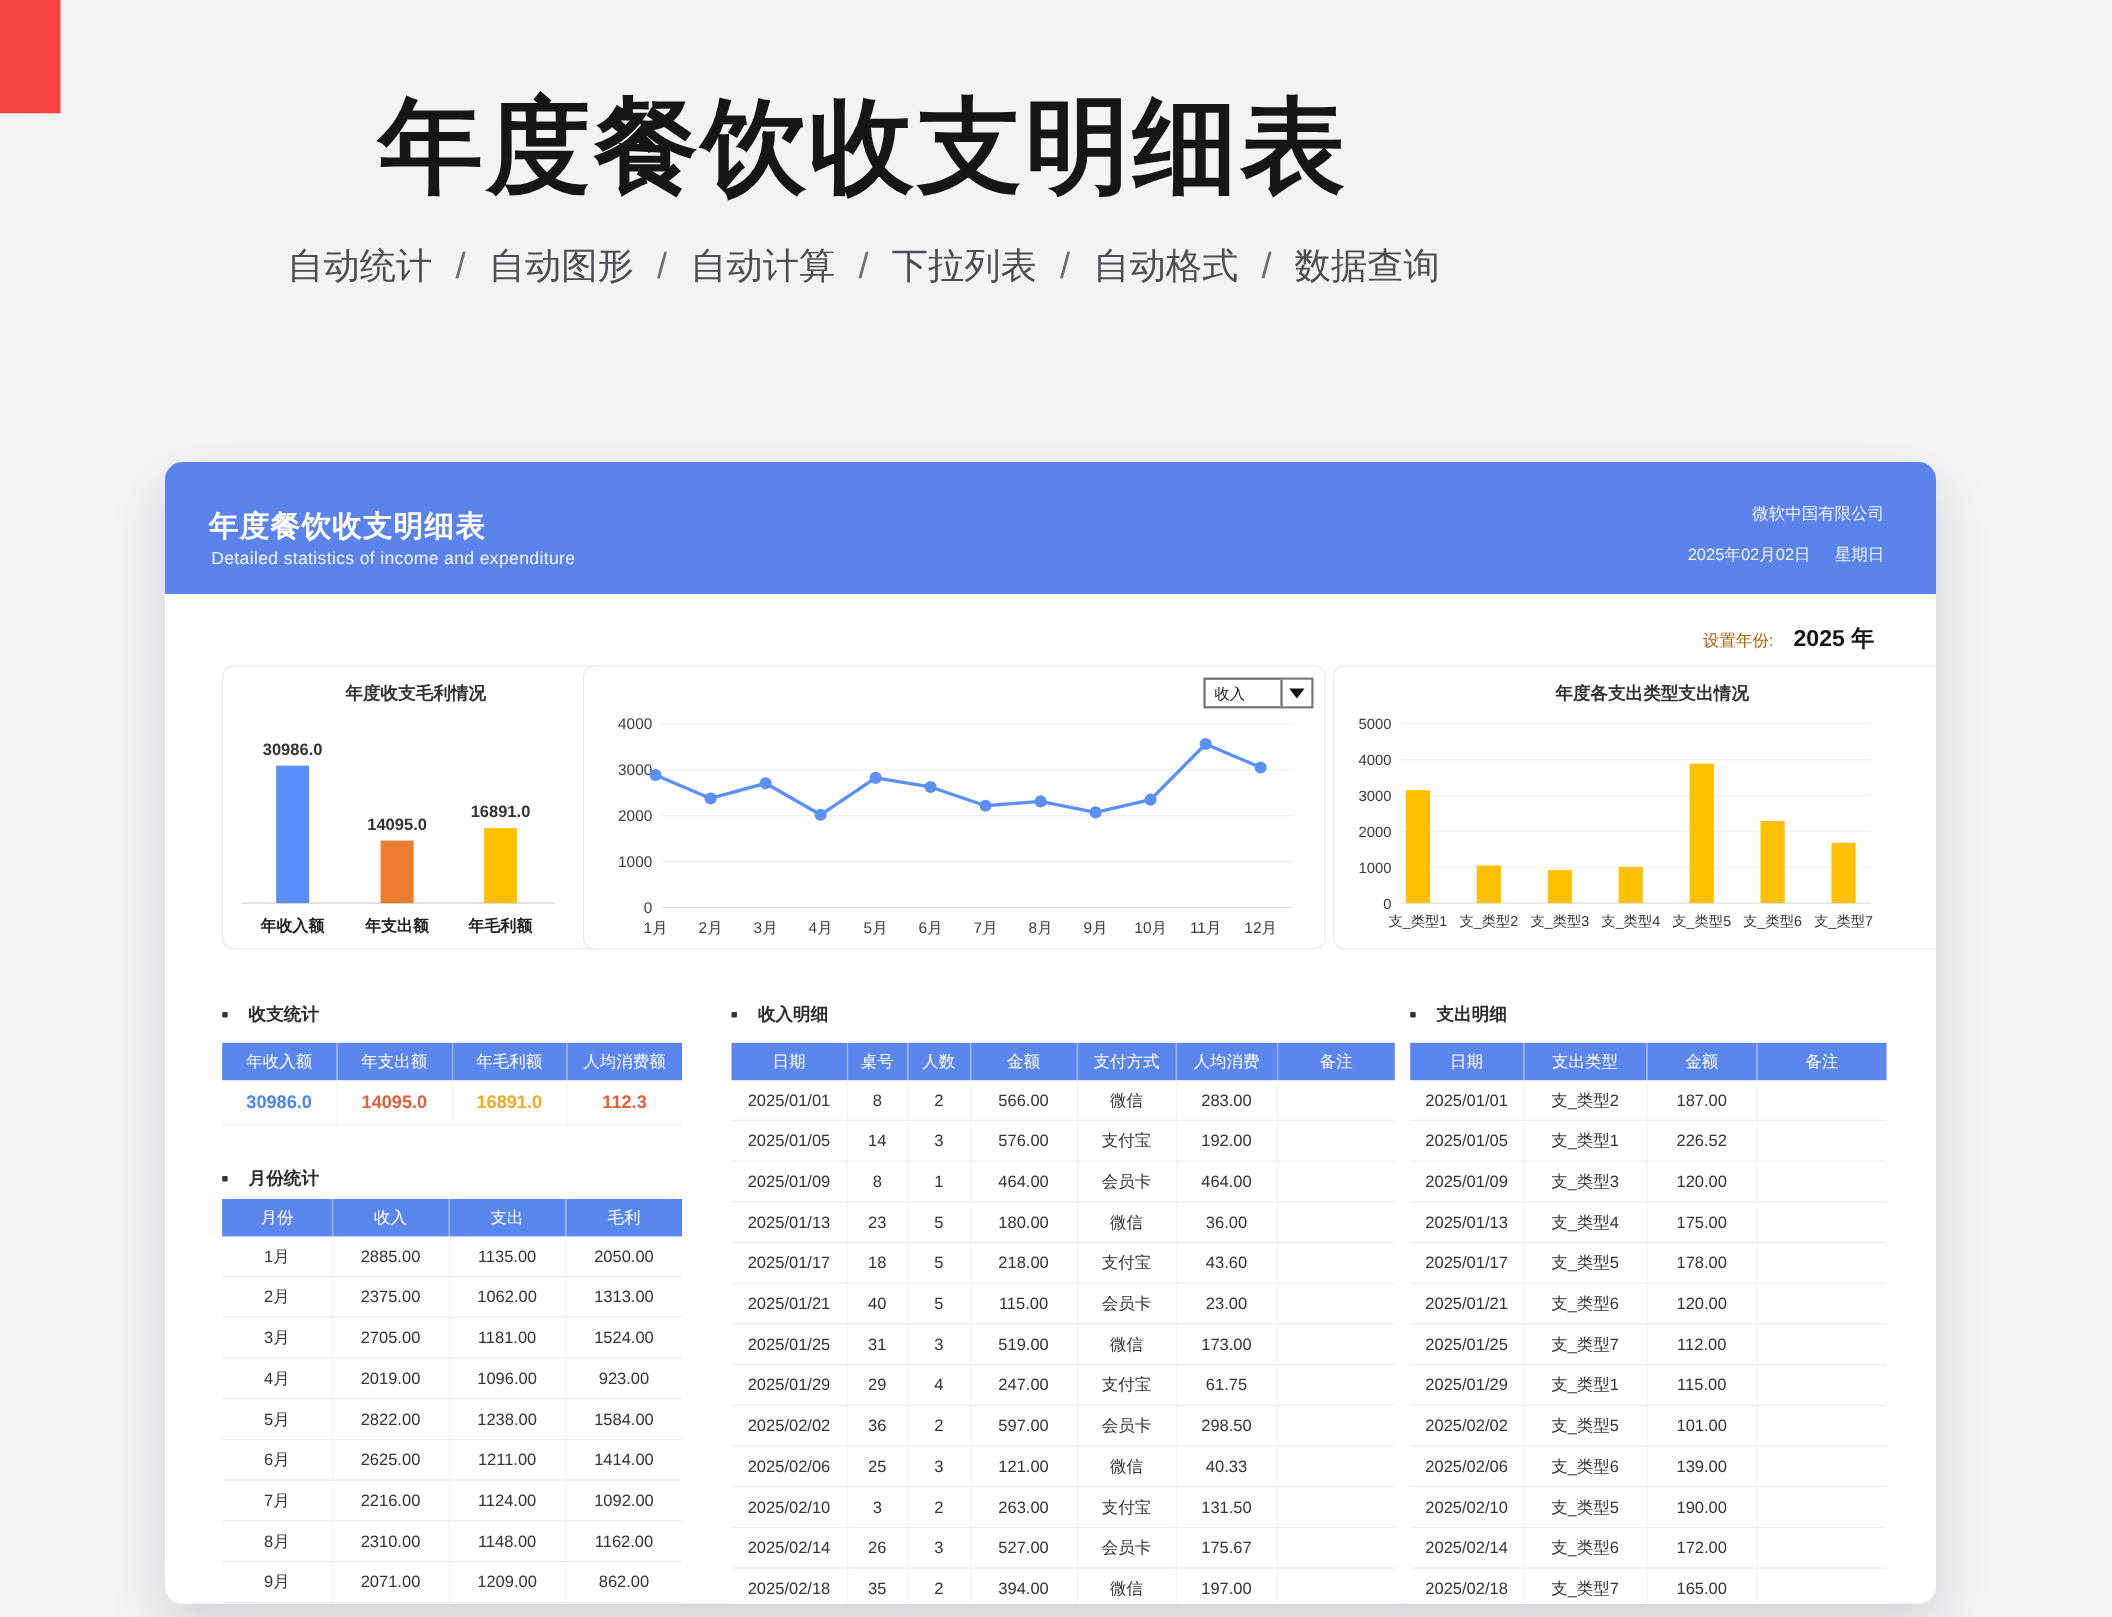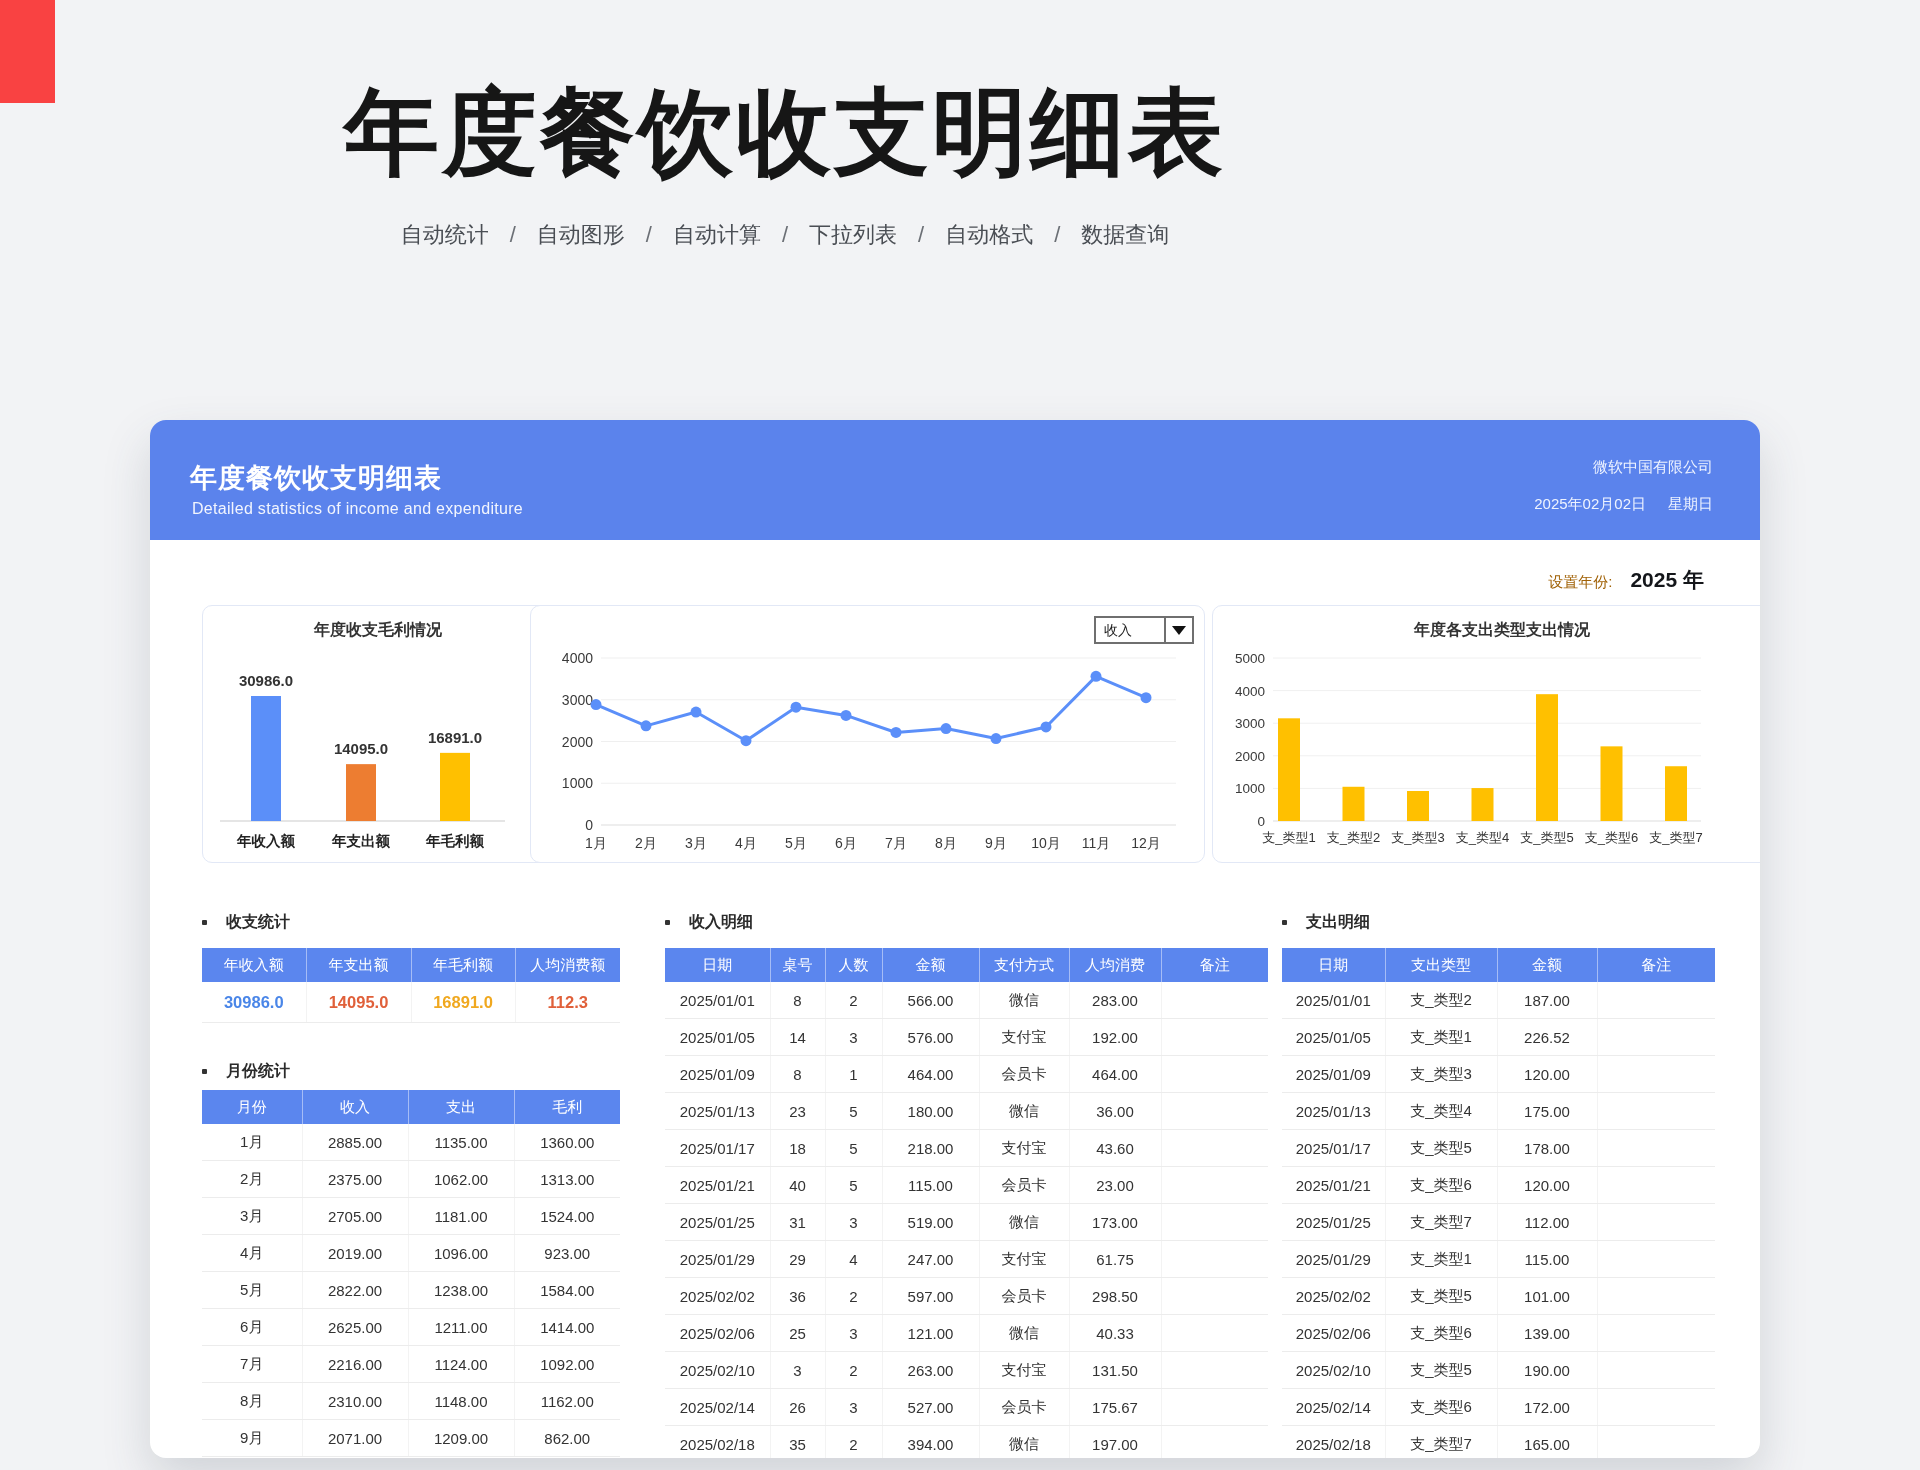"自动统计 / 自动图形 / 自动计算" .subtitle { font-size: 22px -> 33px }
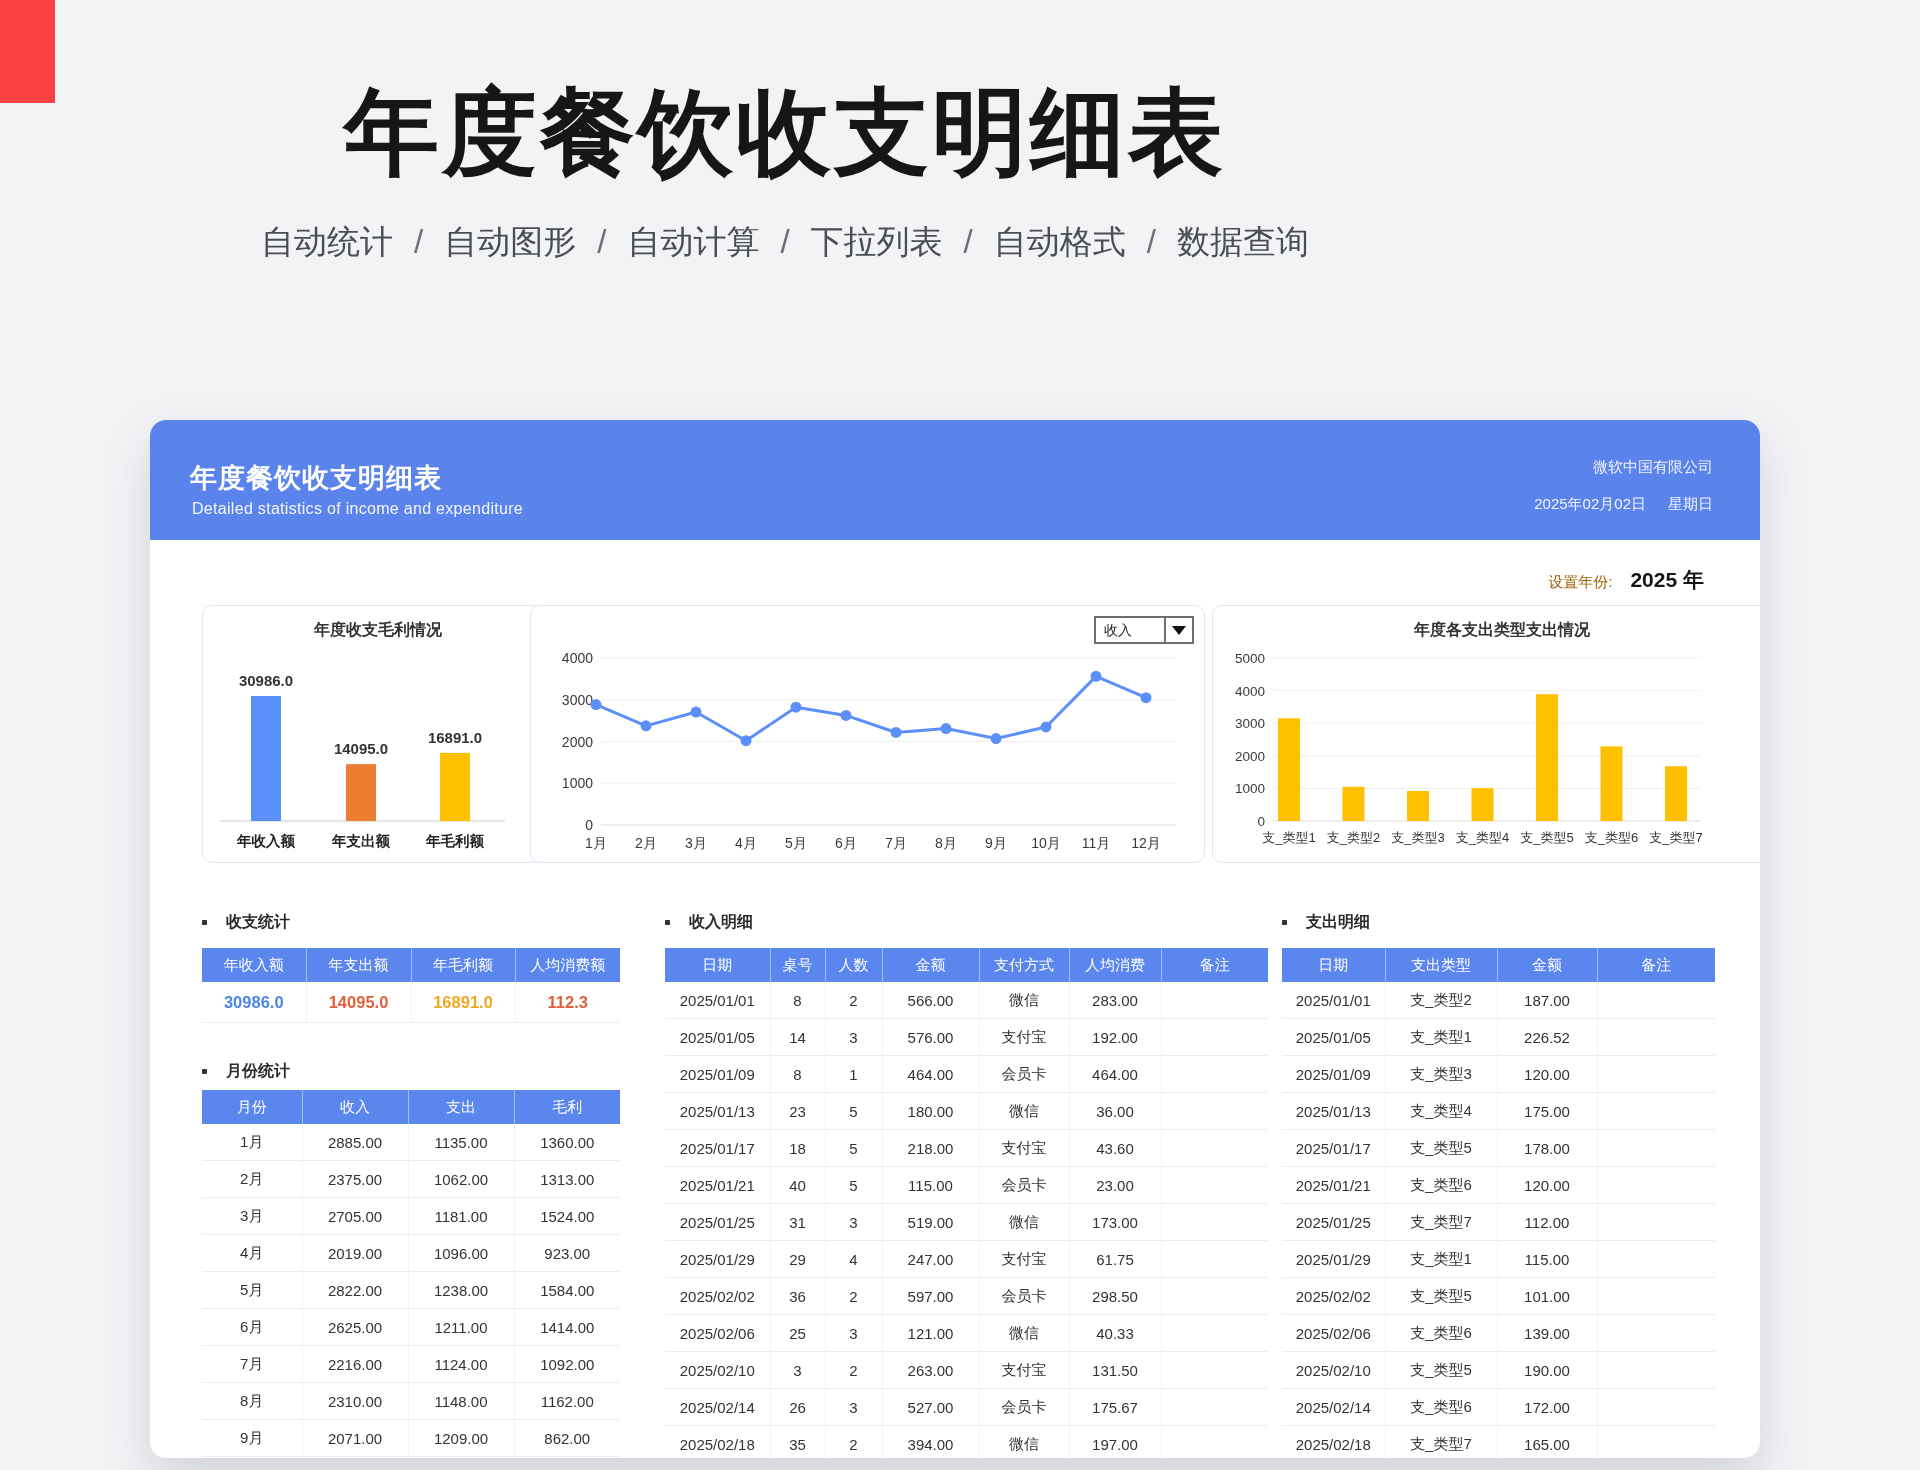"1360.00" td { text: 1360.00 -> 2050.00 }
